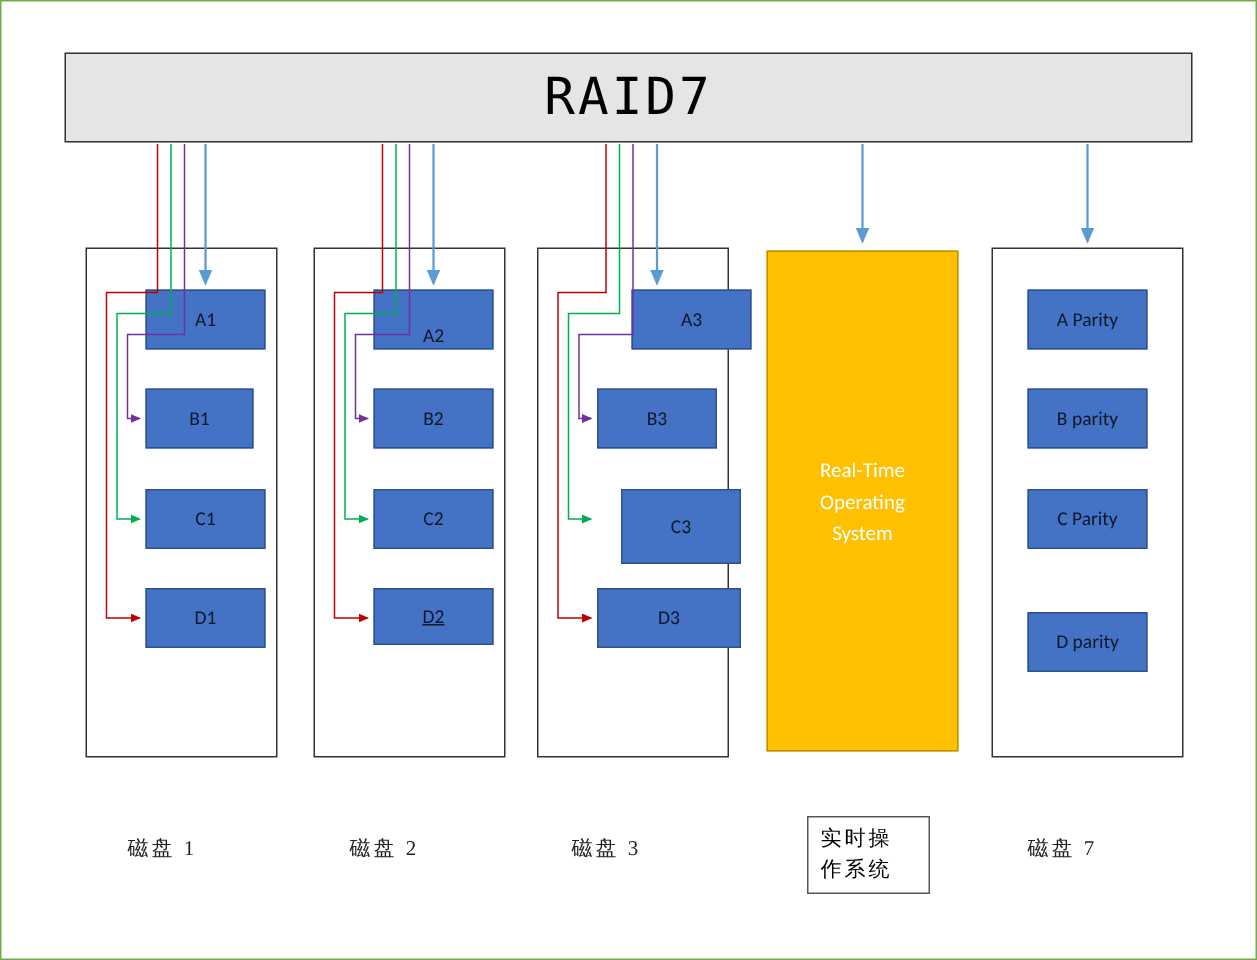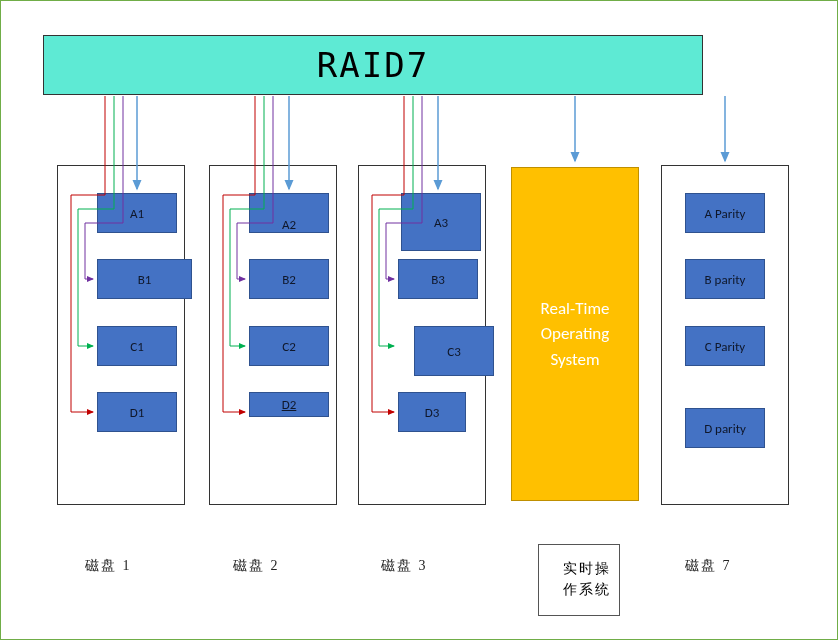"RAID7" .raid-header { background: #5eead4 -> #e5e5e5; width: 660px -> 752px }
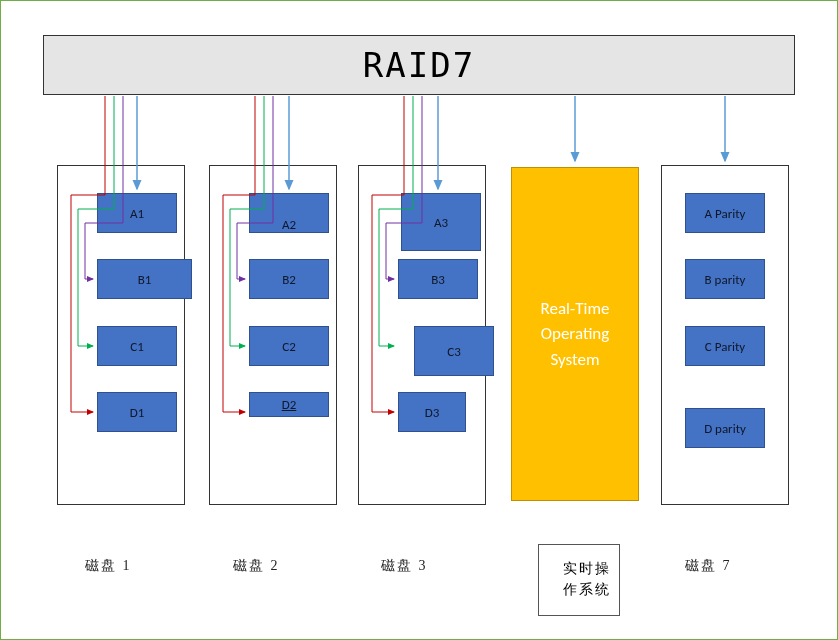"A3" div.block { height: 58px -> 40px; left: 400px -> 420px }
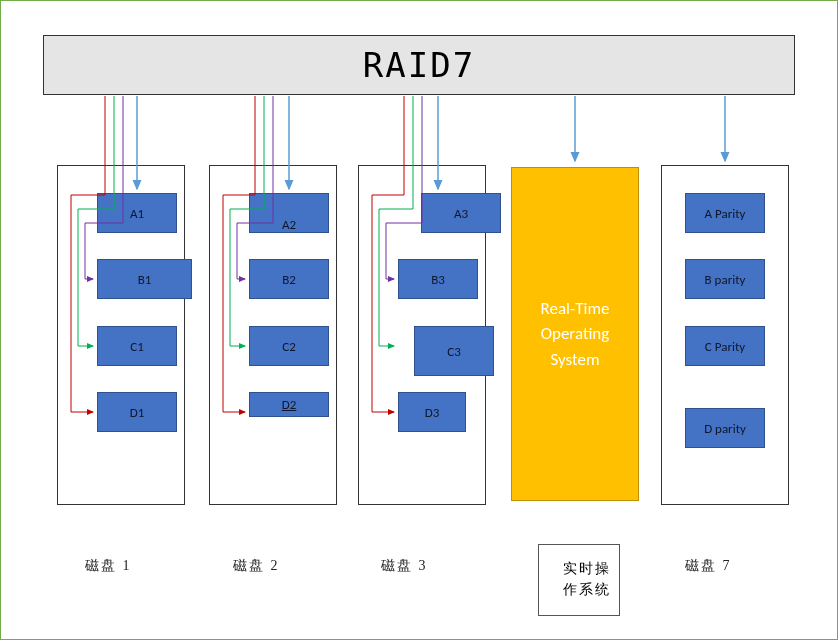"B1" div.block { width: 95px -> 72px }
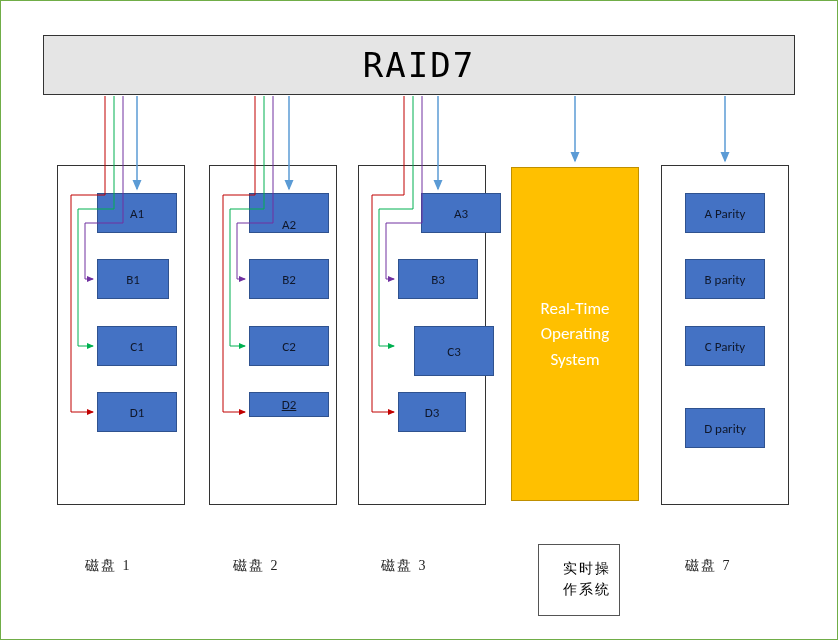"Real-Time" .rtos-box { font-size: 17px -> 14px }
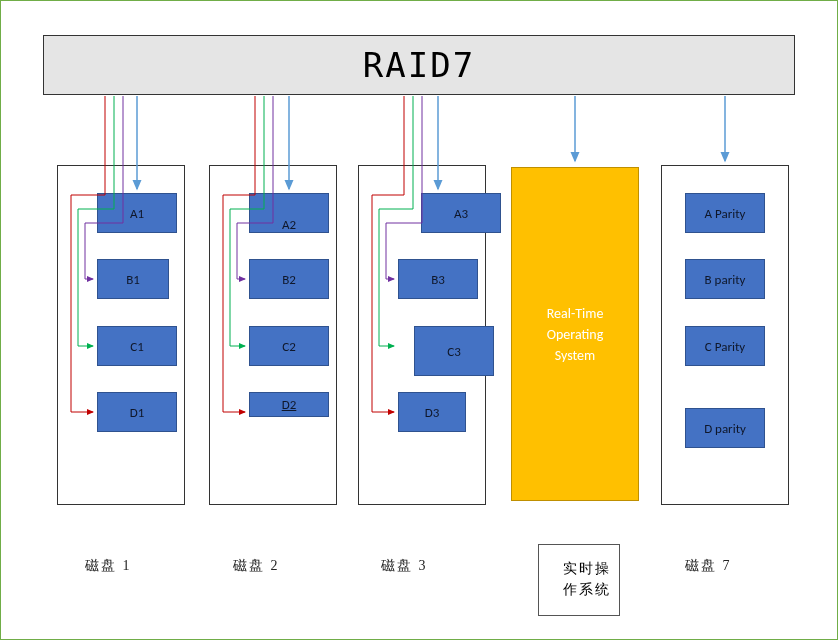"D2" div.block { height: 25px -> 38px }
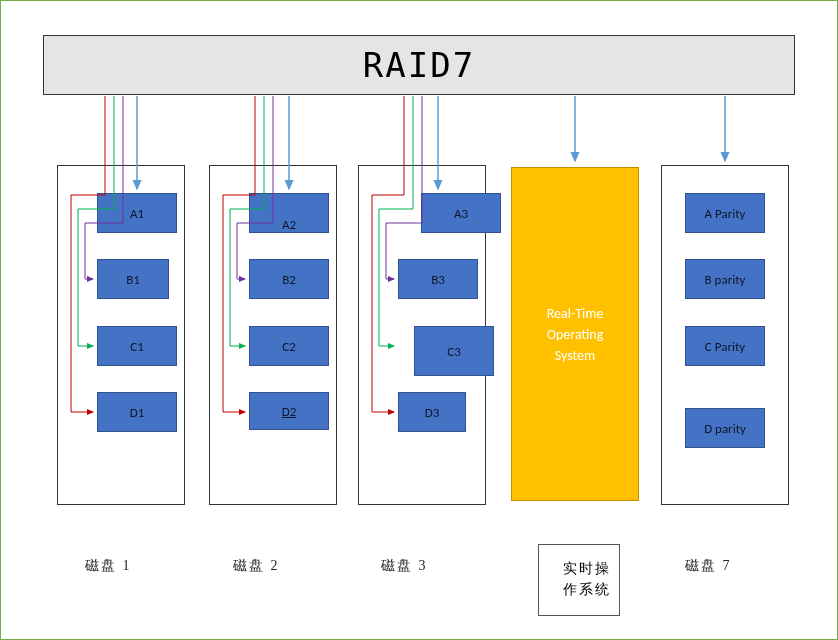"D3" div.block { width: 68px -> 96px }
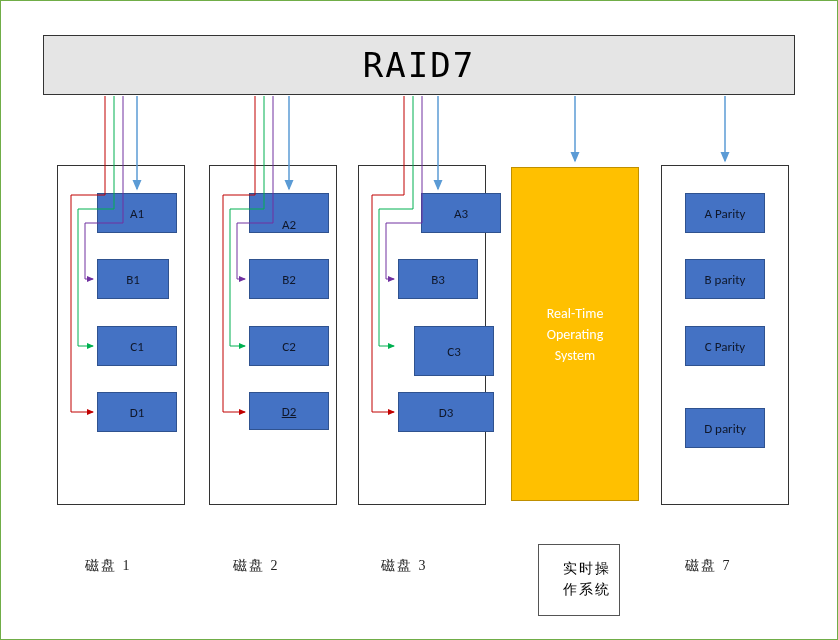"实时操" .caption-box { font-family: Liberation Mono, monospace -> Liberation Serif, serif; padding: 14px 8px -> 4px 8px; text-align: right -> none }
